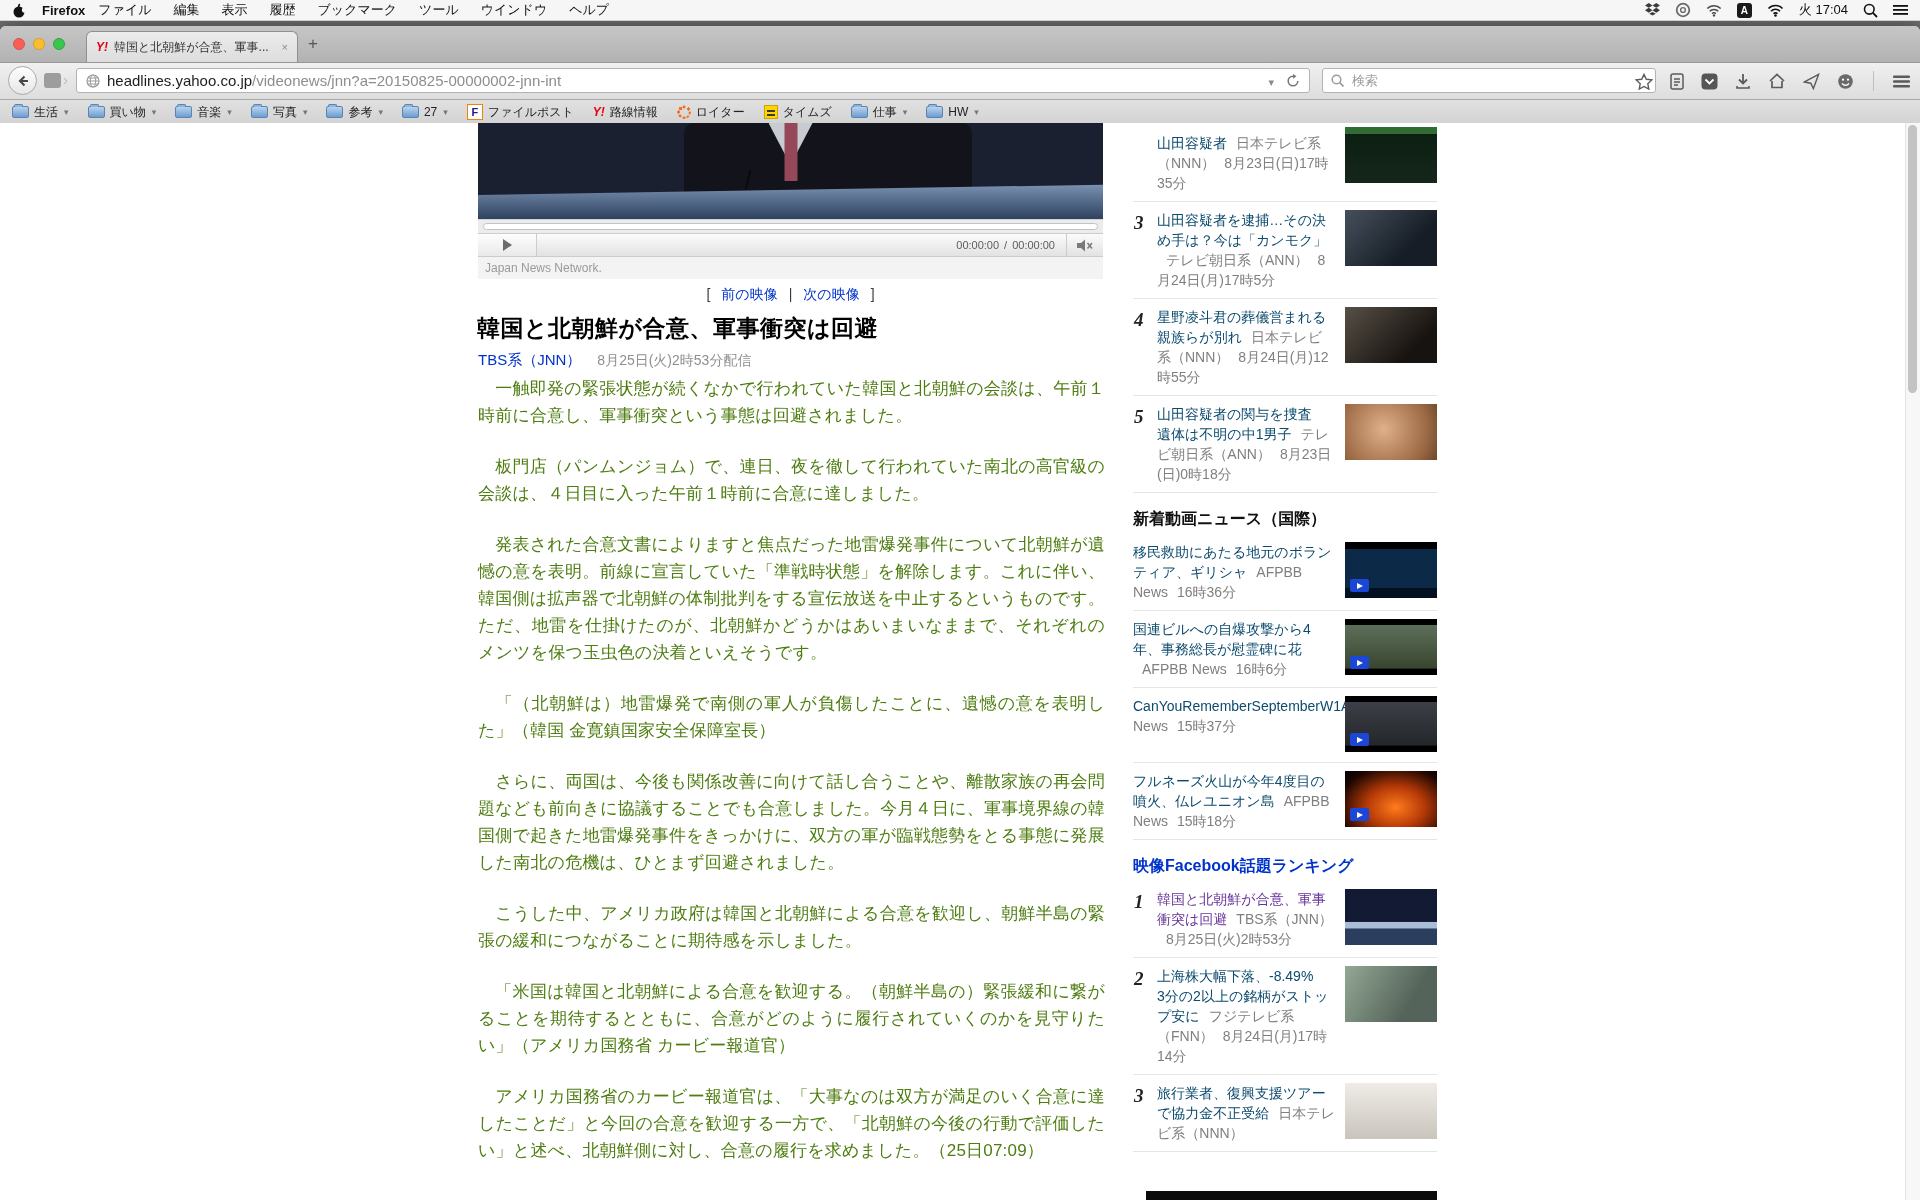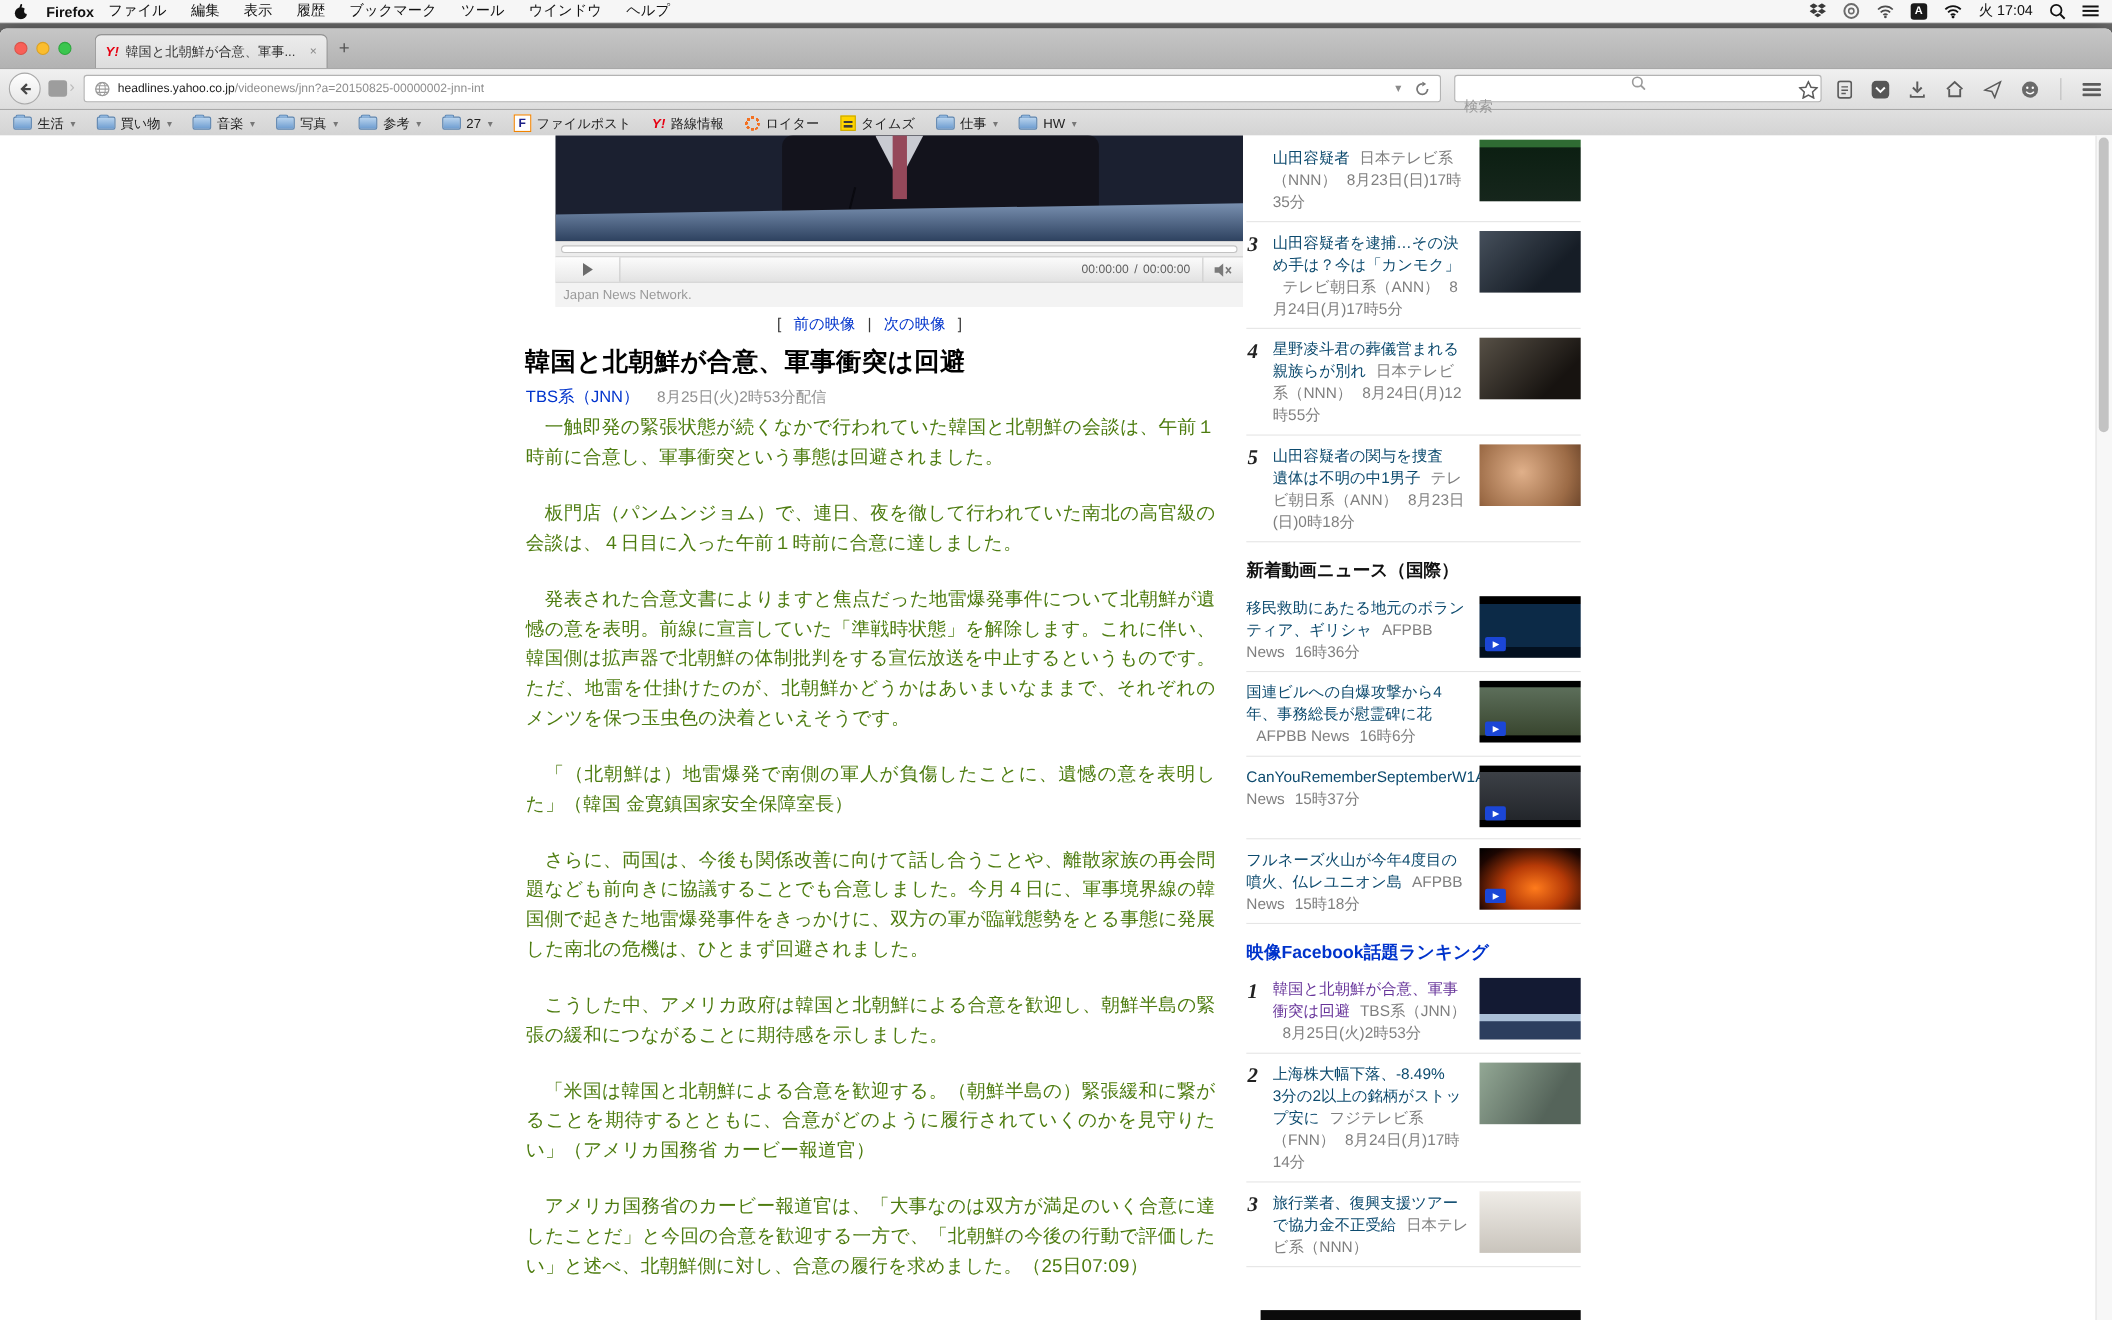"headlines.yahoo.co.jp/videonews/jnn?a=20" .urlbar { font-size: 11px -> 15px }
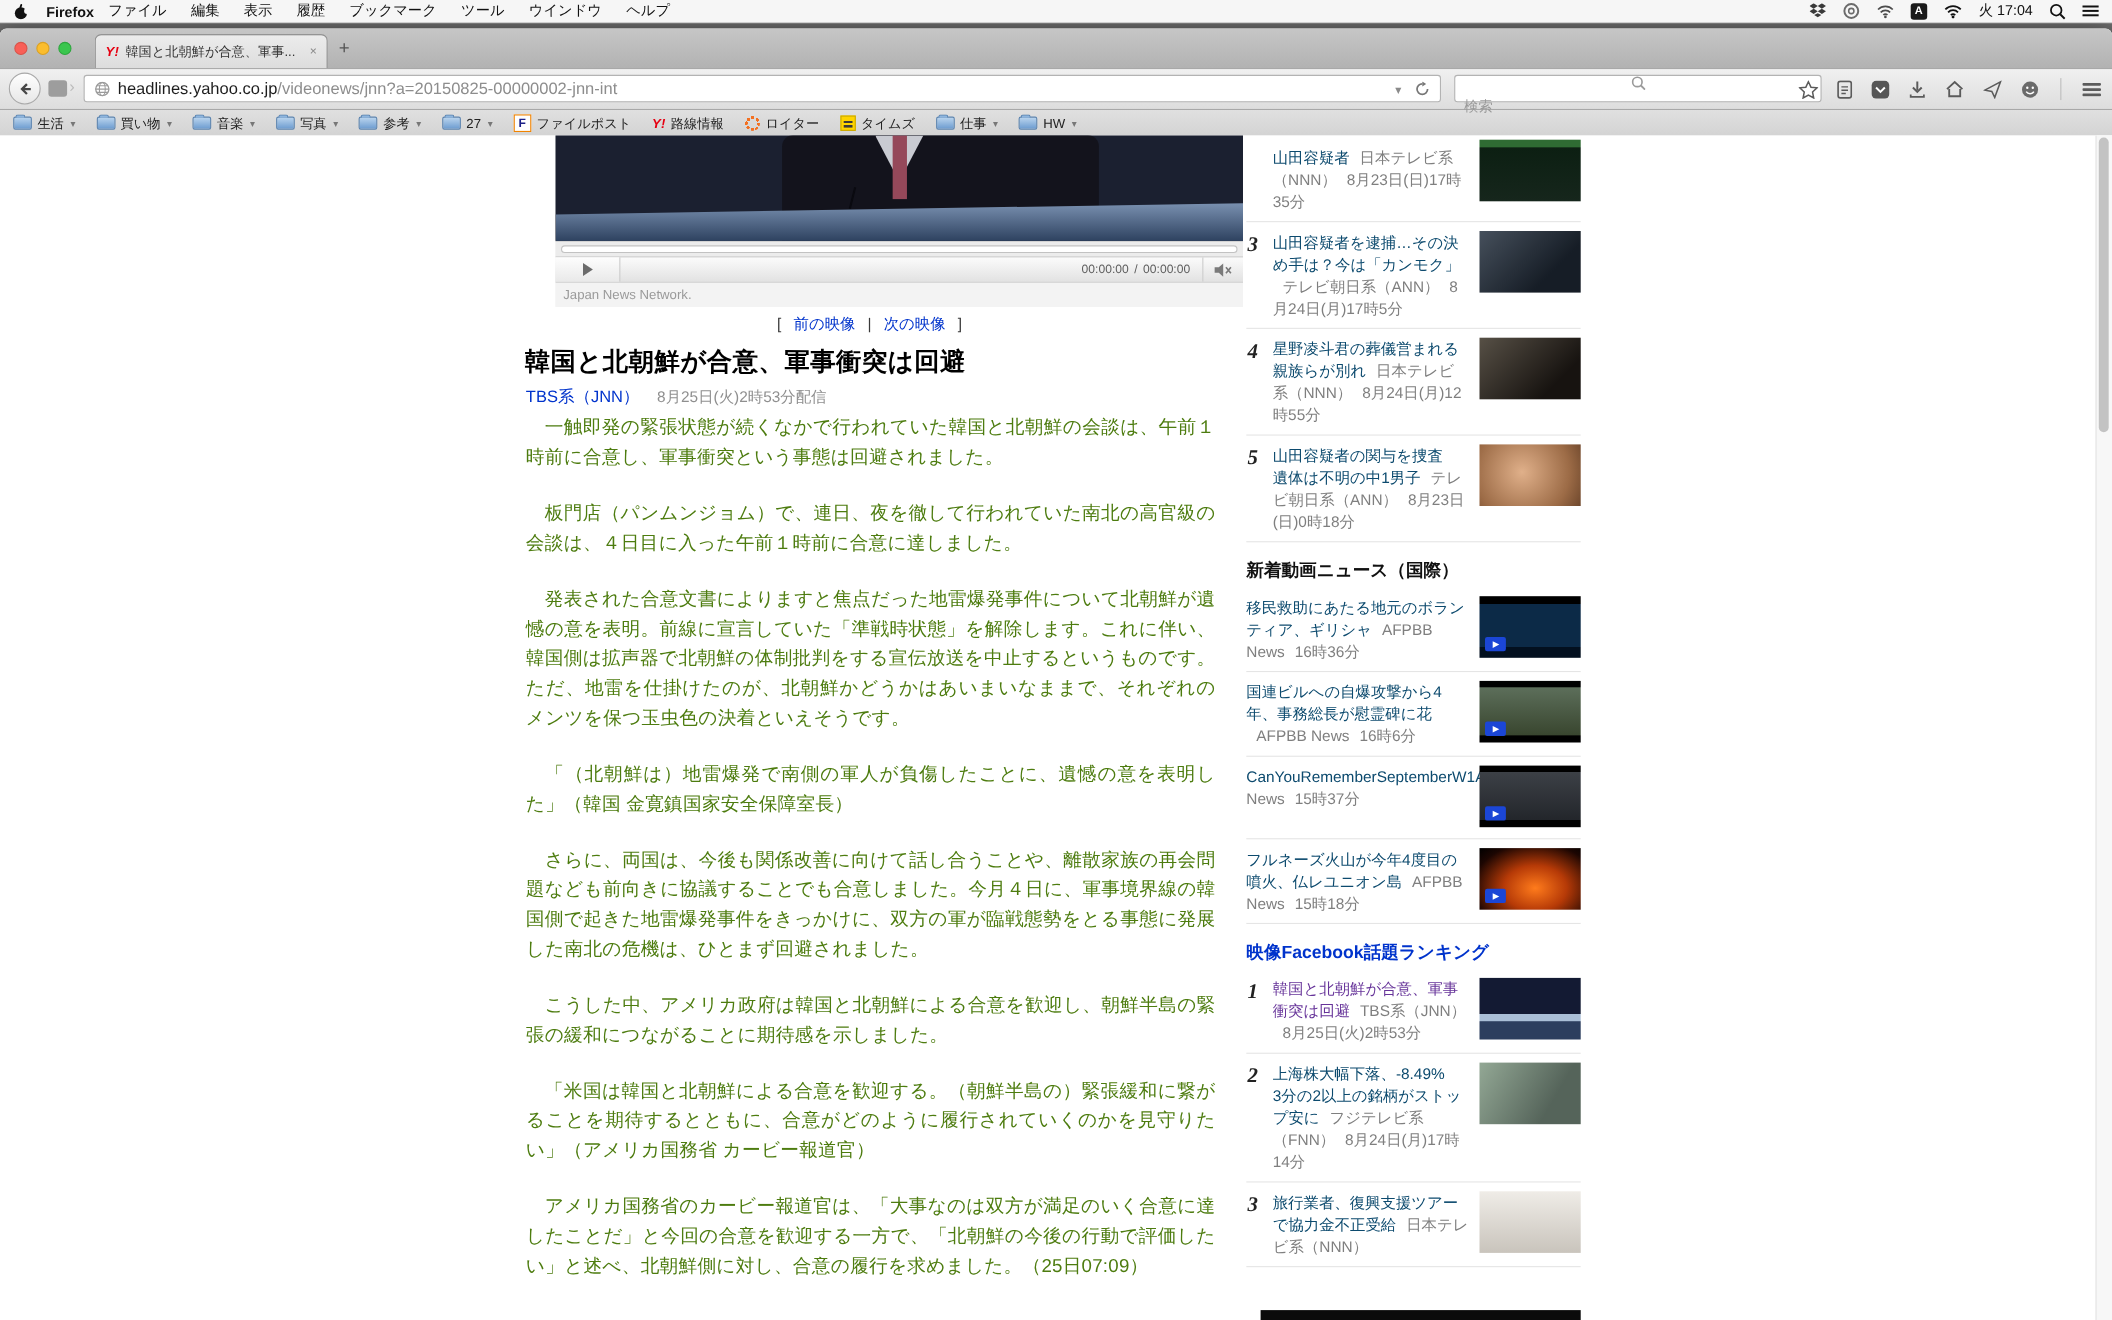"検索" .searchbar { flex-direction: column -> none }
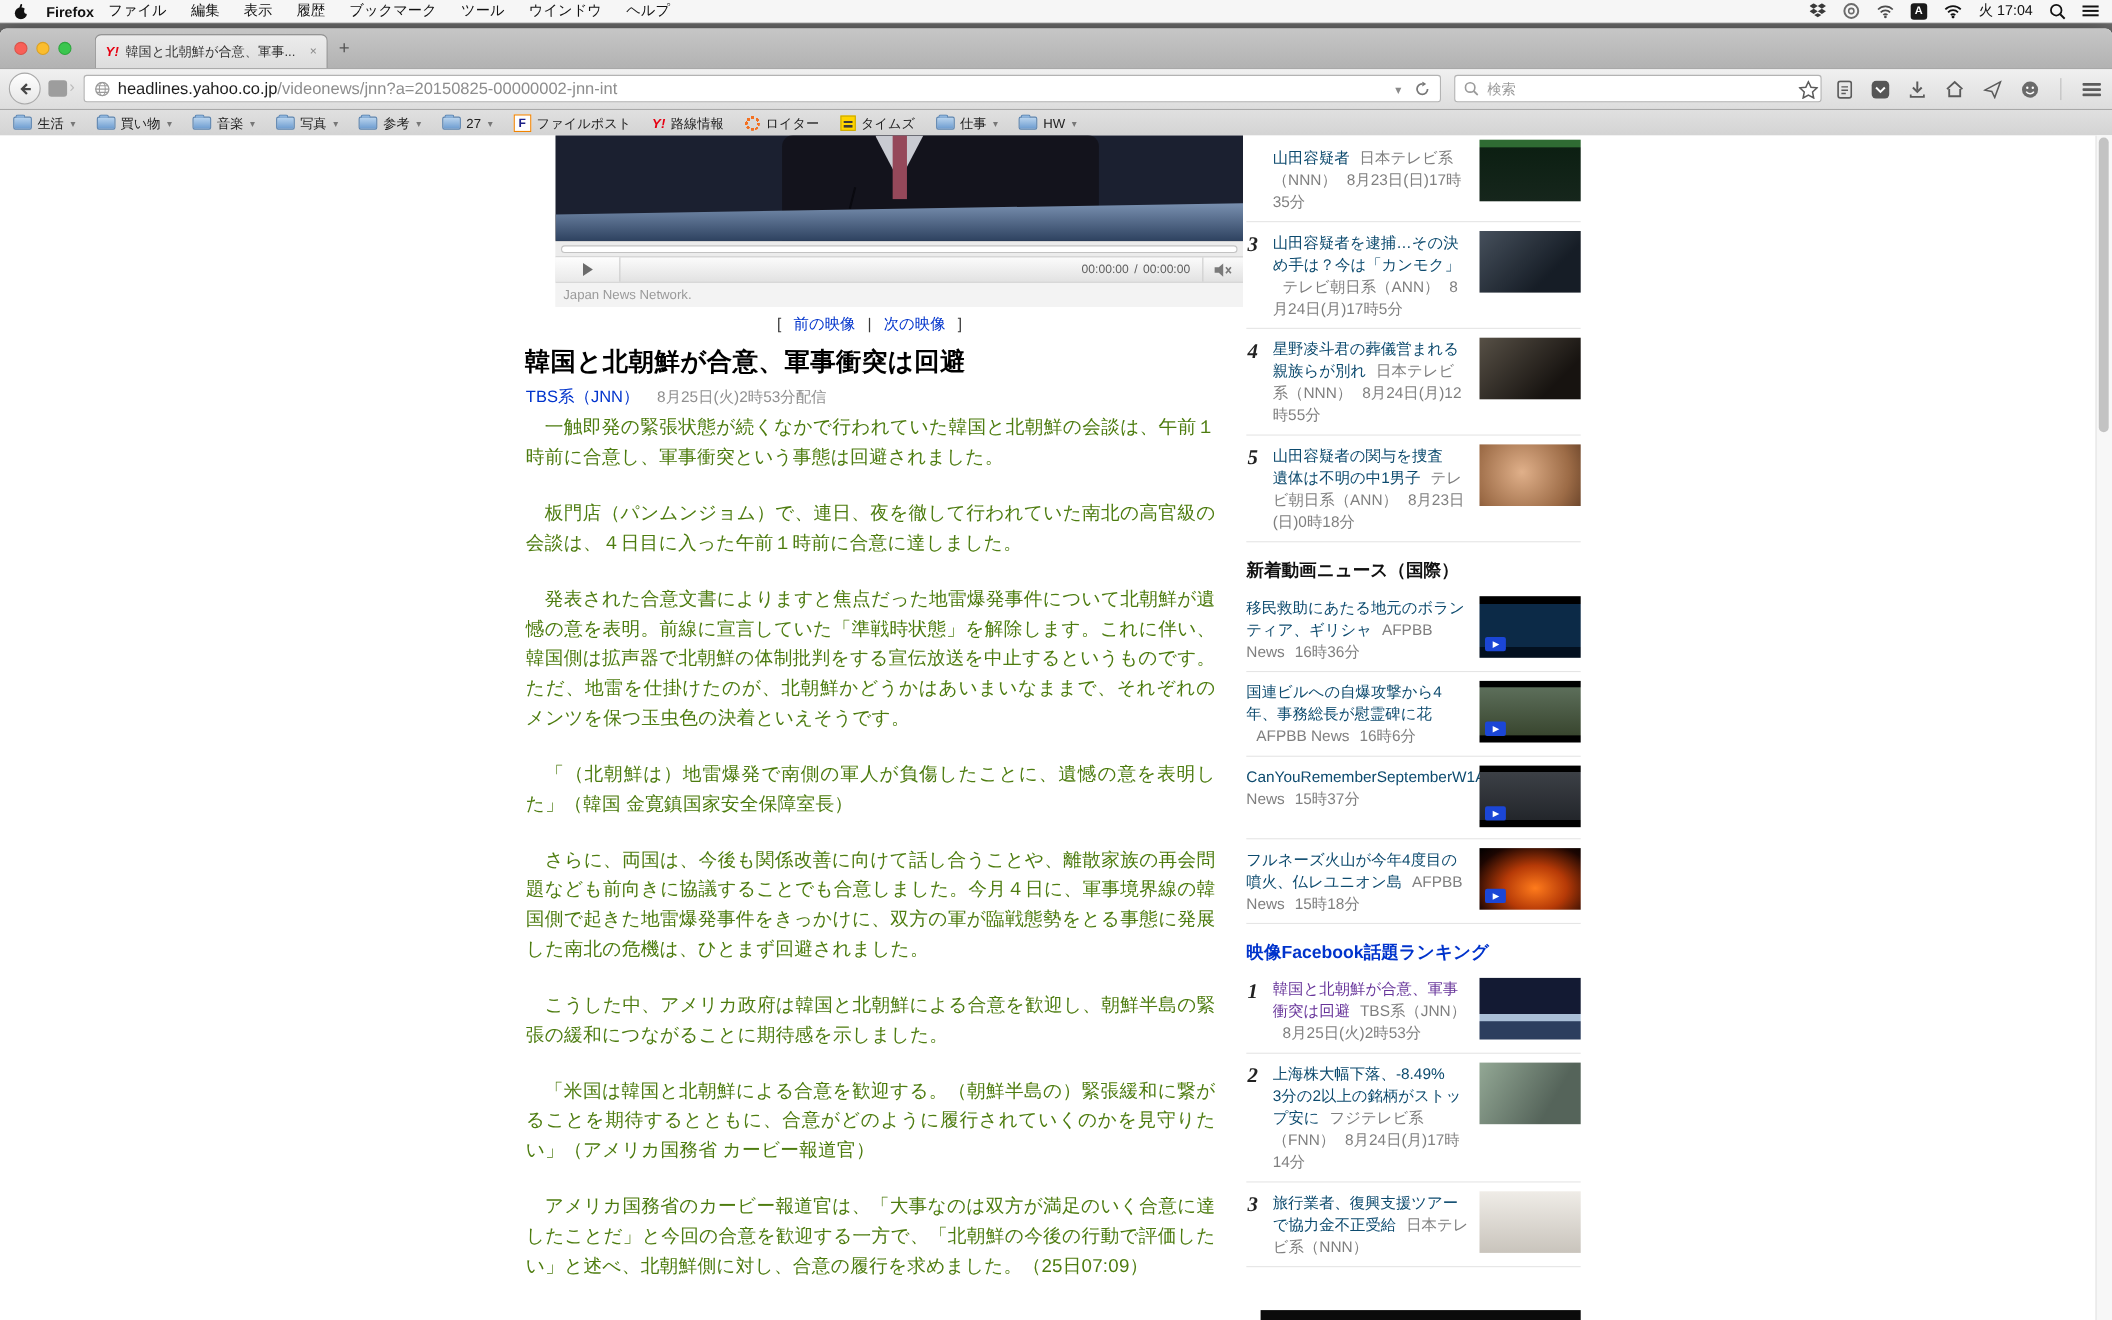"00:00:00" .vplayer { margin-left: 27px -> none }
